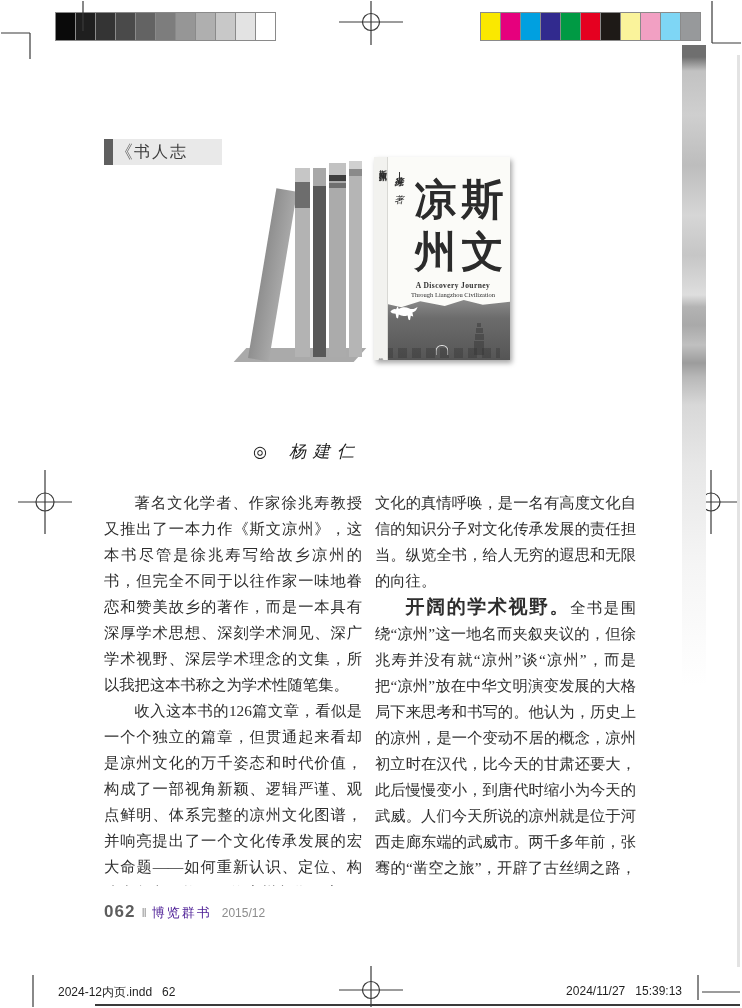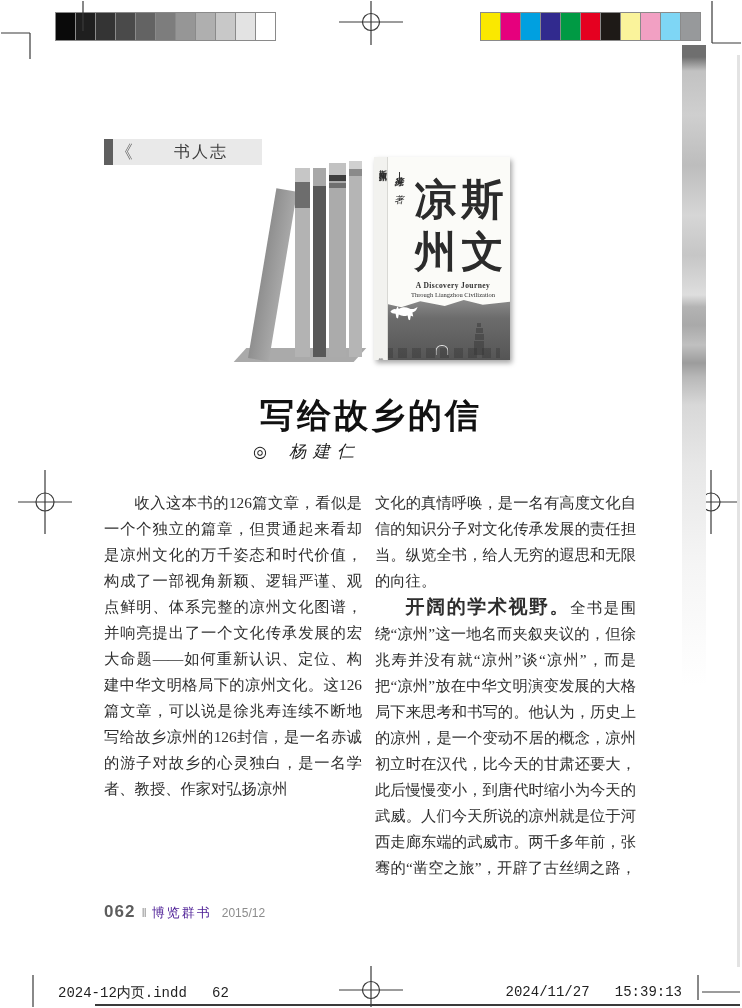"书人志" .section-tag .label { margin-left: 40px -> none }
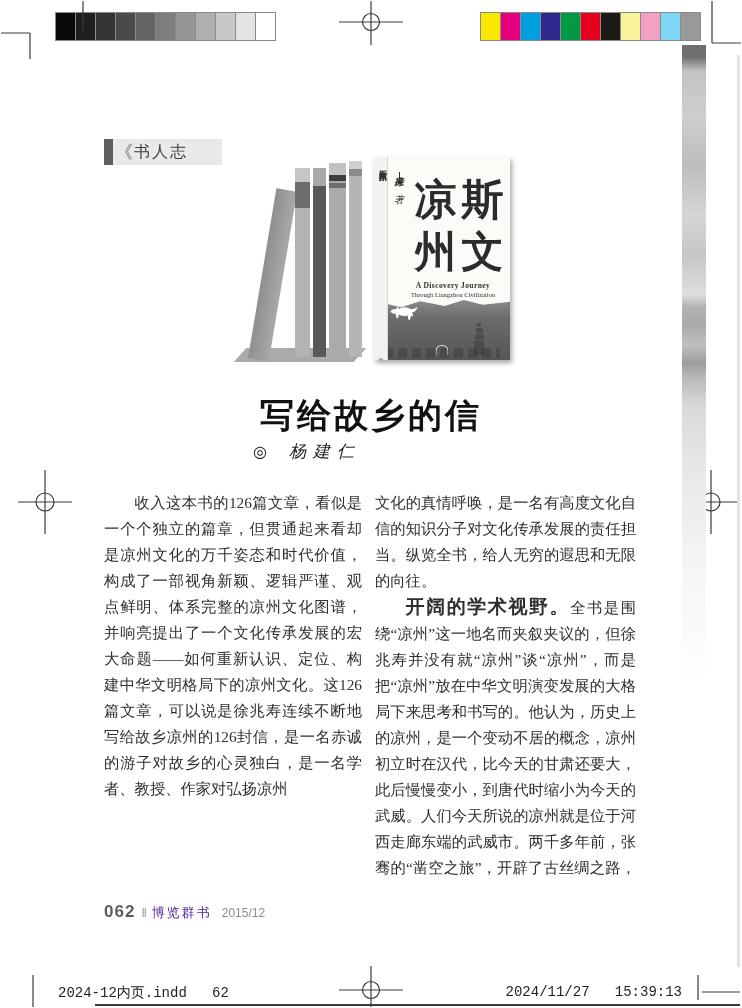"写给故乡的信" h1.article-title { html: <h1>写给故乡的信</h1> -> none }
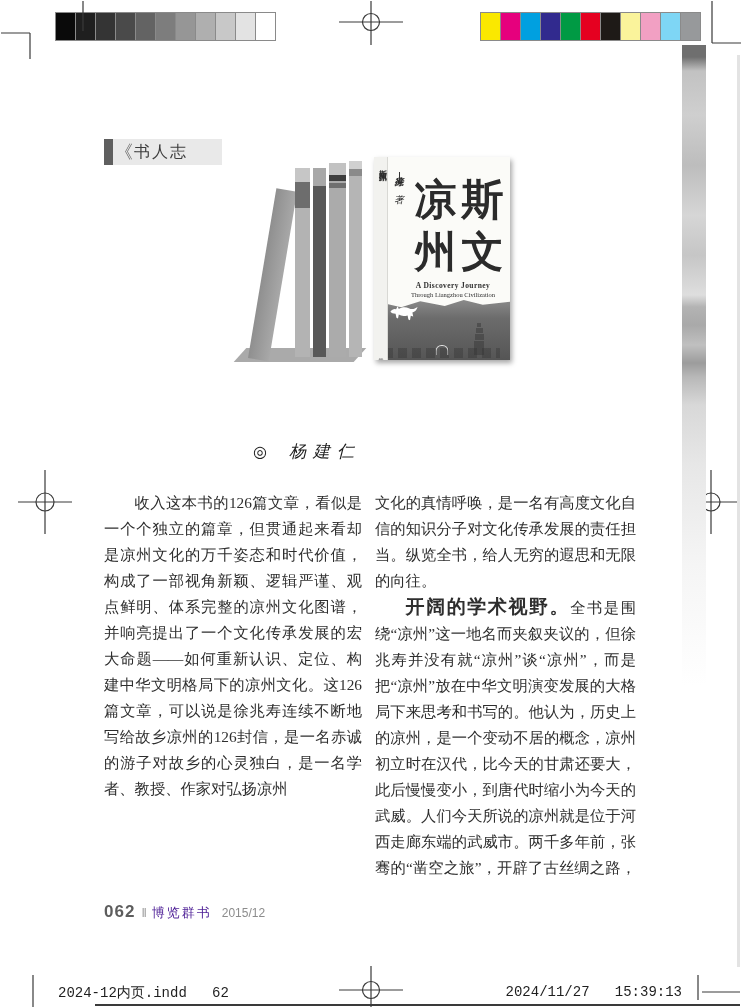"著名文化学者、作家徐兆寿教授又推出了一本力作《斯文凉州》，这本书尽管是徐兆寿写给" p { html: none -> <p>著名文化学者、作家徐兆寿教授又推出了一本力作《斯文凉州》，这本书尽管是徐兆寿写给故乡凉州的书，但完全不同于以往作家一味地眷恋和赞美故乡的著作，而是一本具有深厚学术思想、深刻学术洞见、深广学术视野、深层学术理念的文集，所以我把这本书称之为学术性随笔集。</p> }
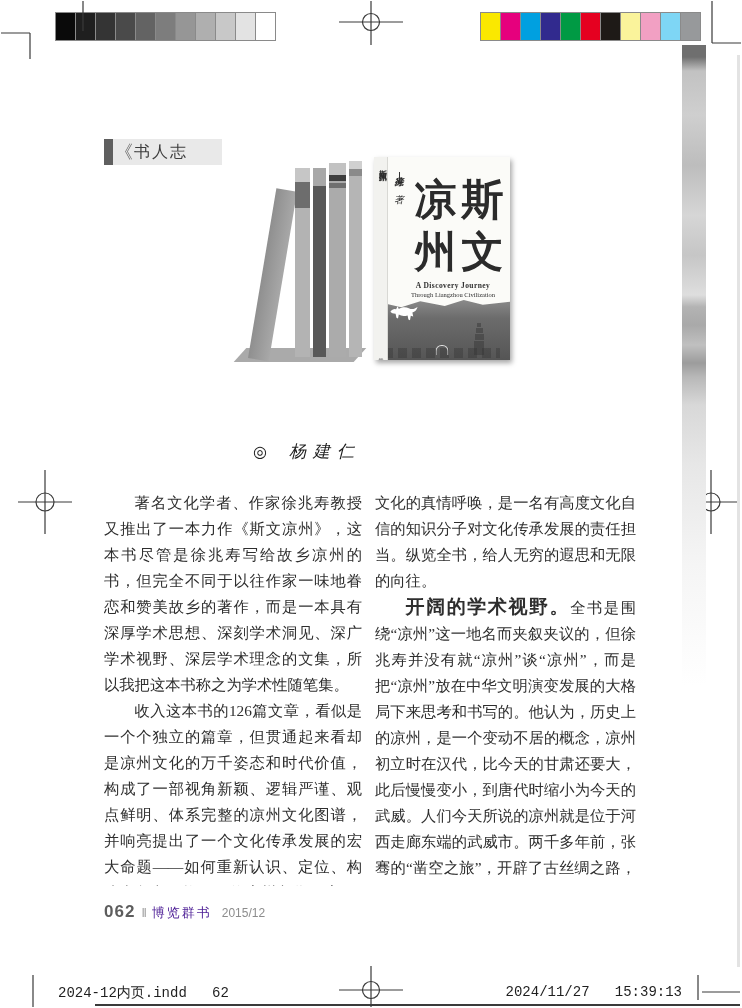"2024-12内页.indd 62" .slug { font-family: Liberation Mono, monospace -> Liberation Sans, sans-serif; font-size: 14px -> 12px }
